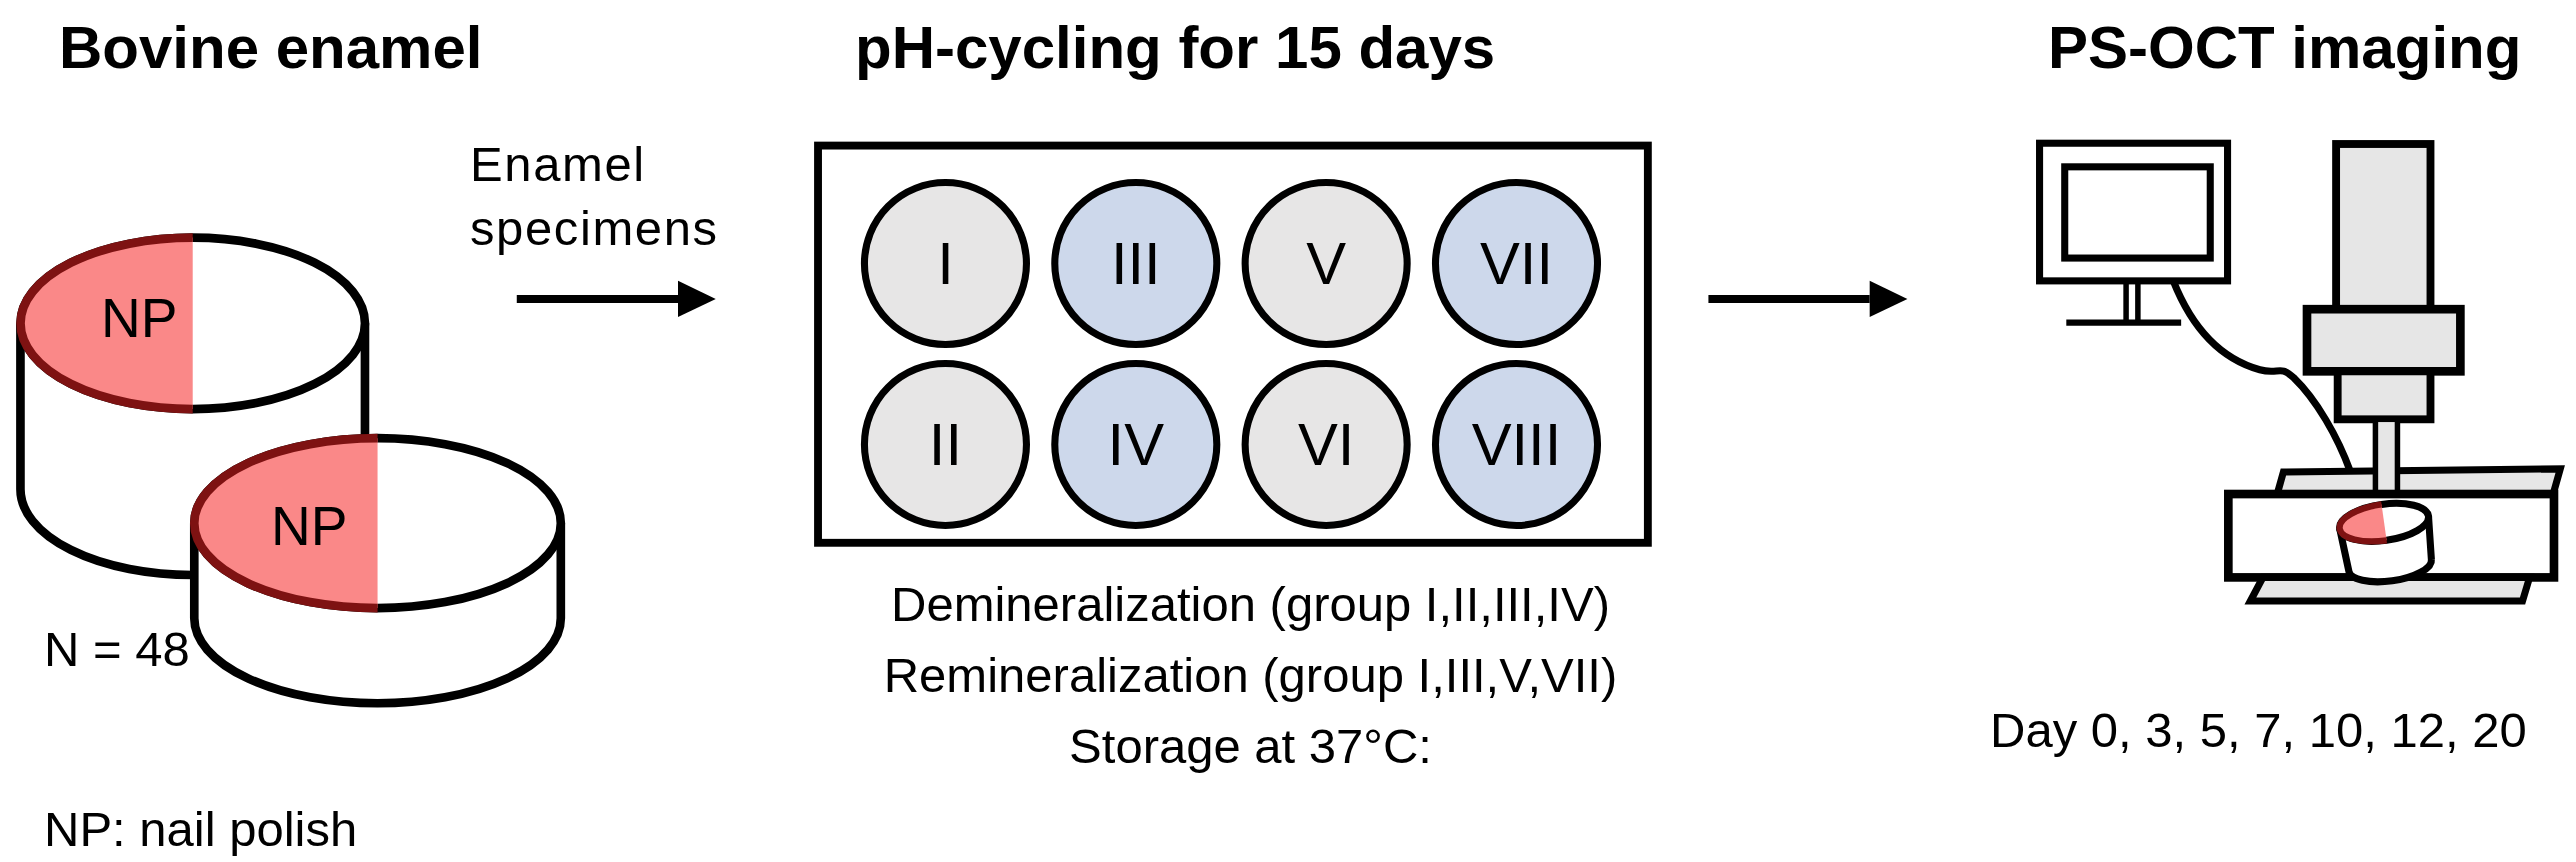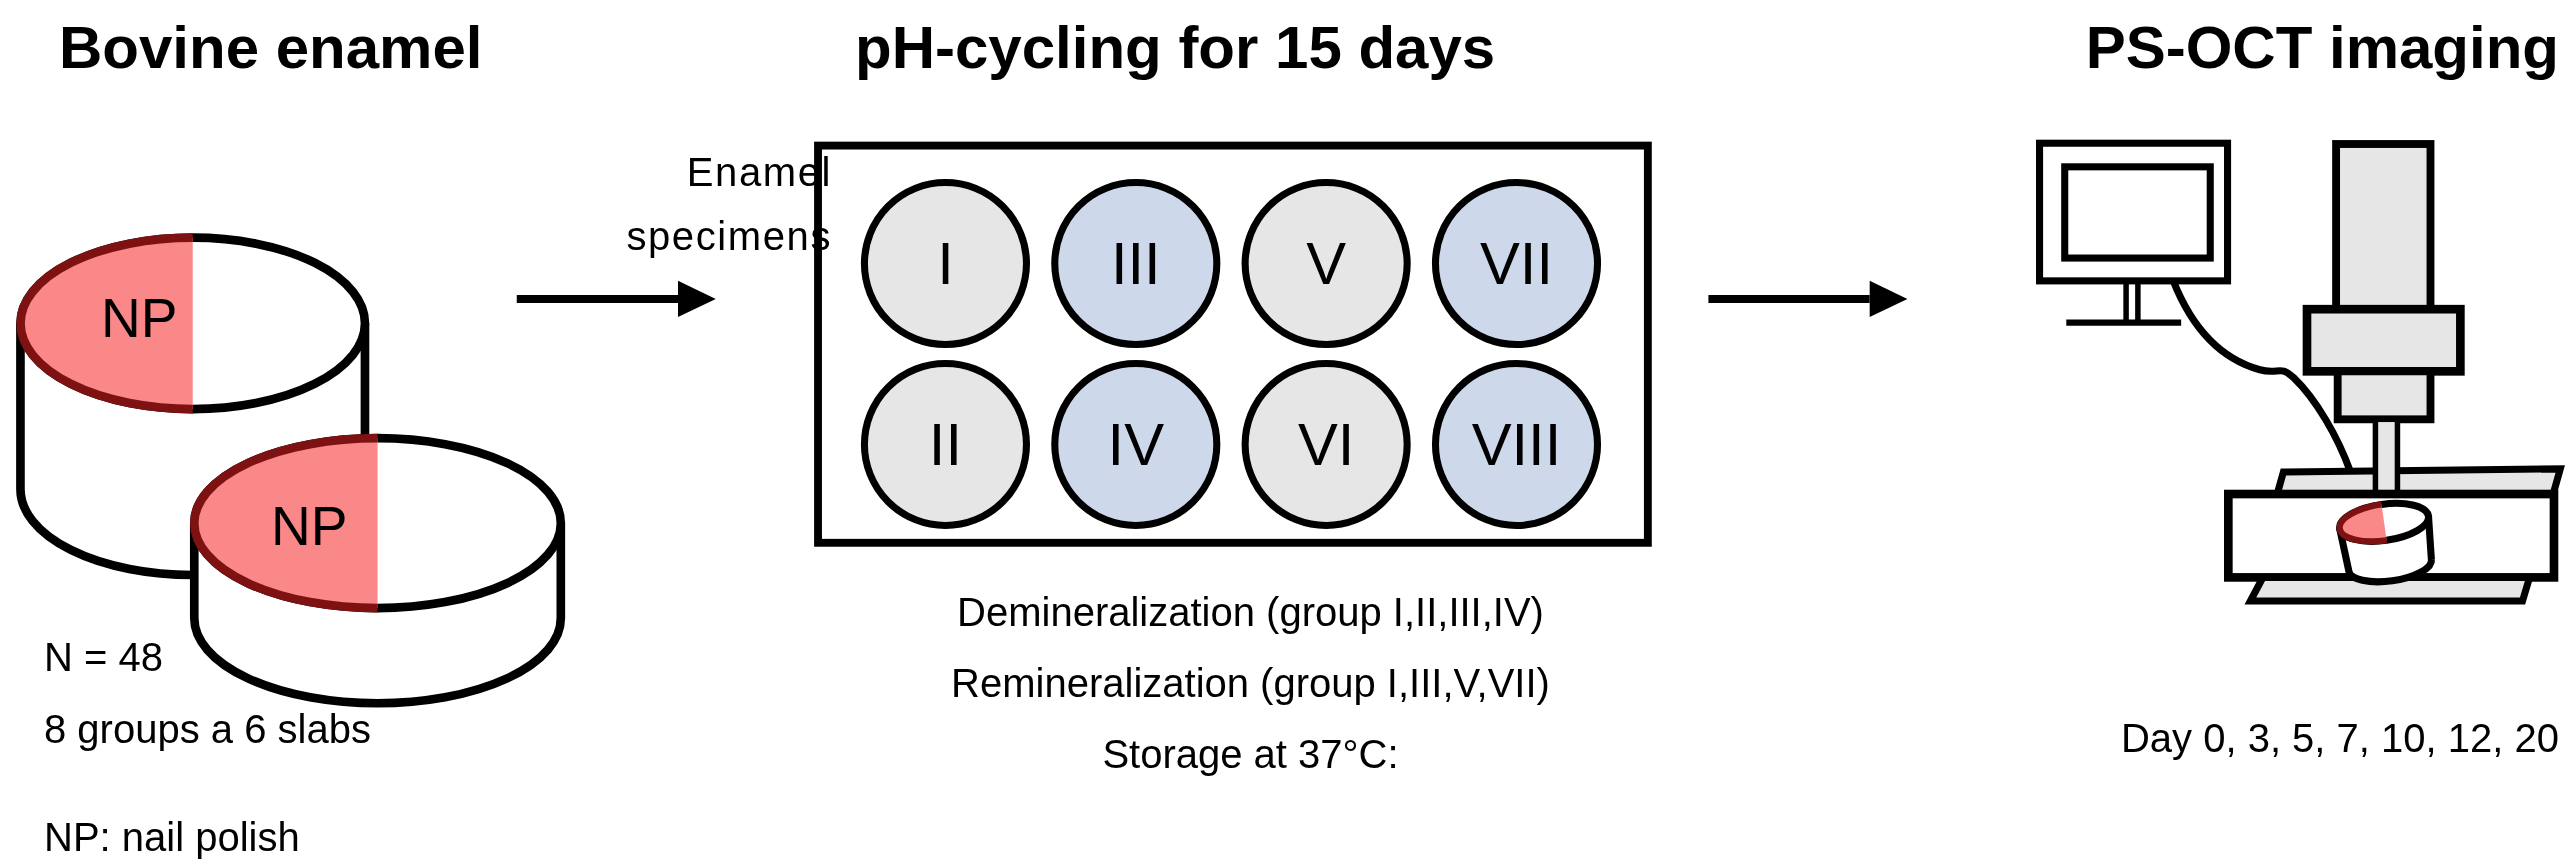"PS-OCT imaging" .center { text-align: right -> left }
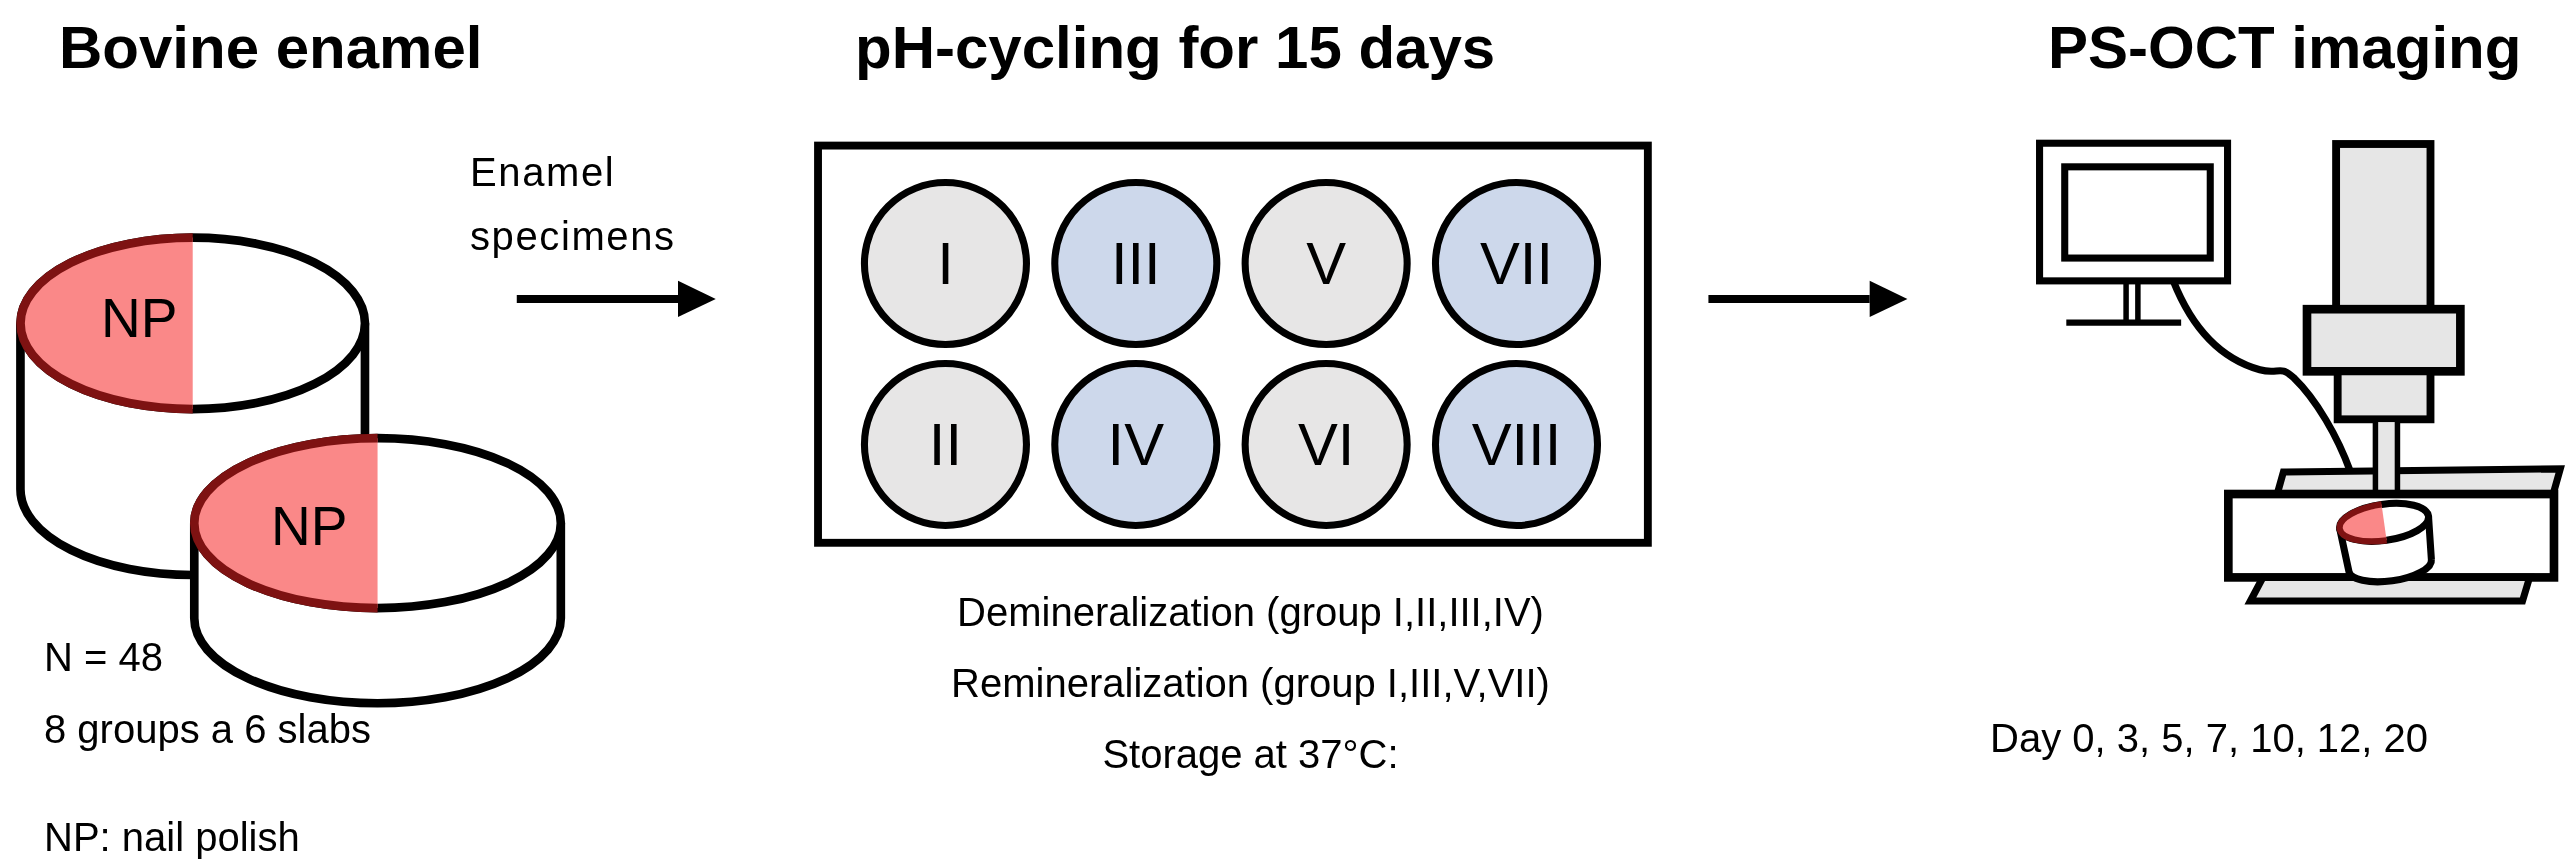"Enamel" .body-text { font-size: 40px -> 49px; margin-top: 8px -> none }
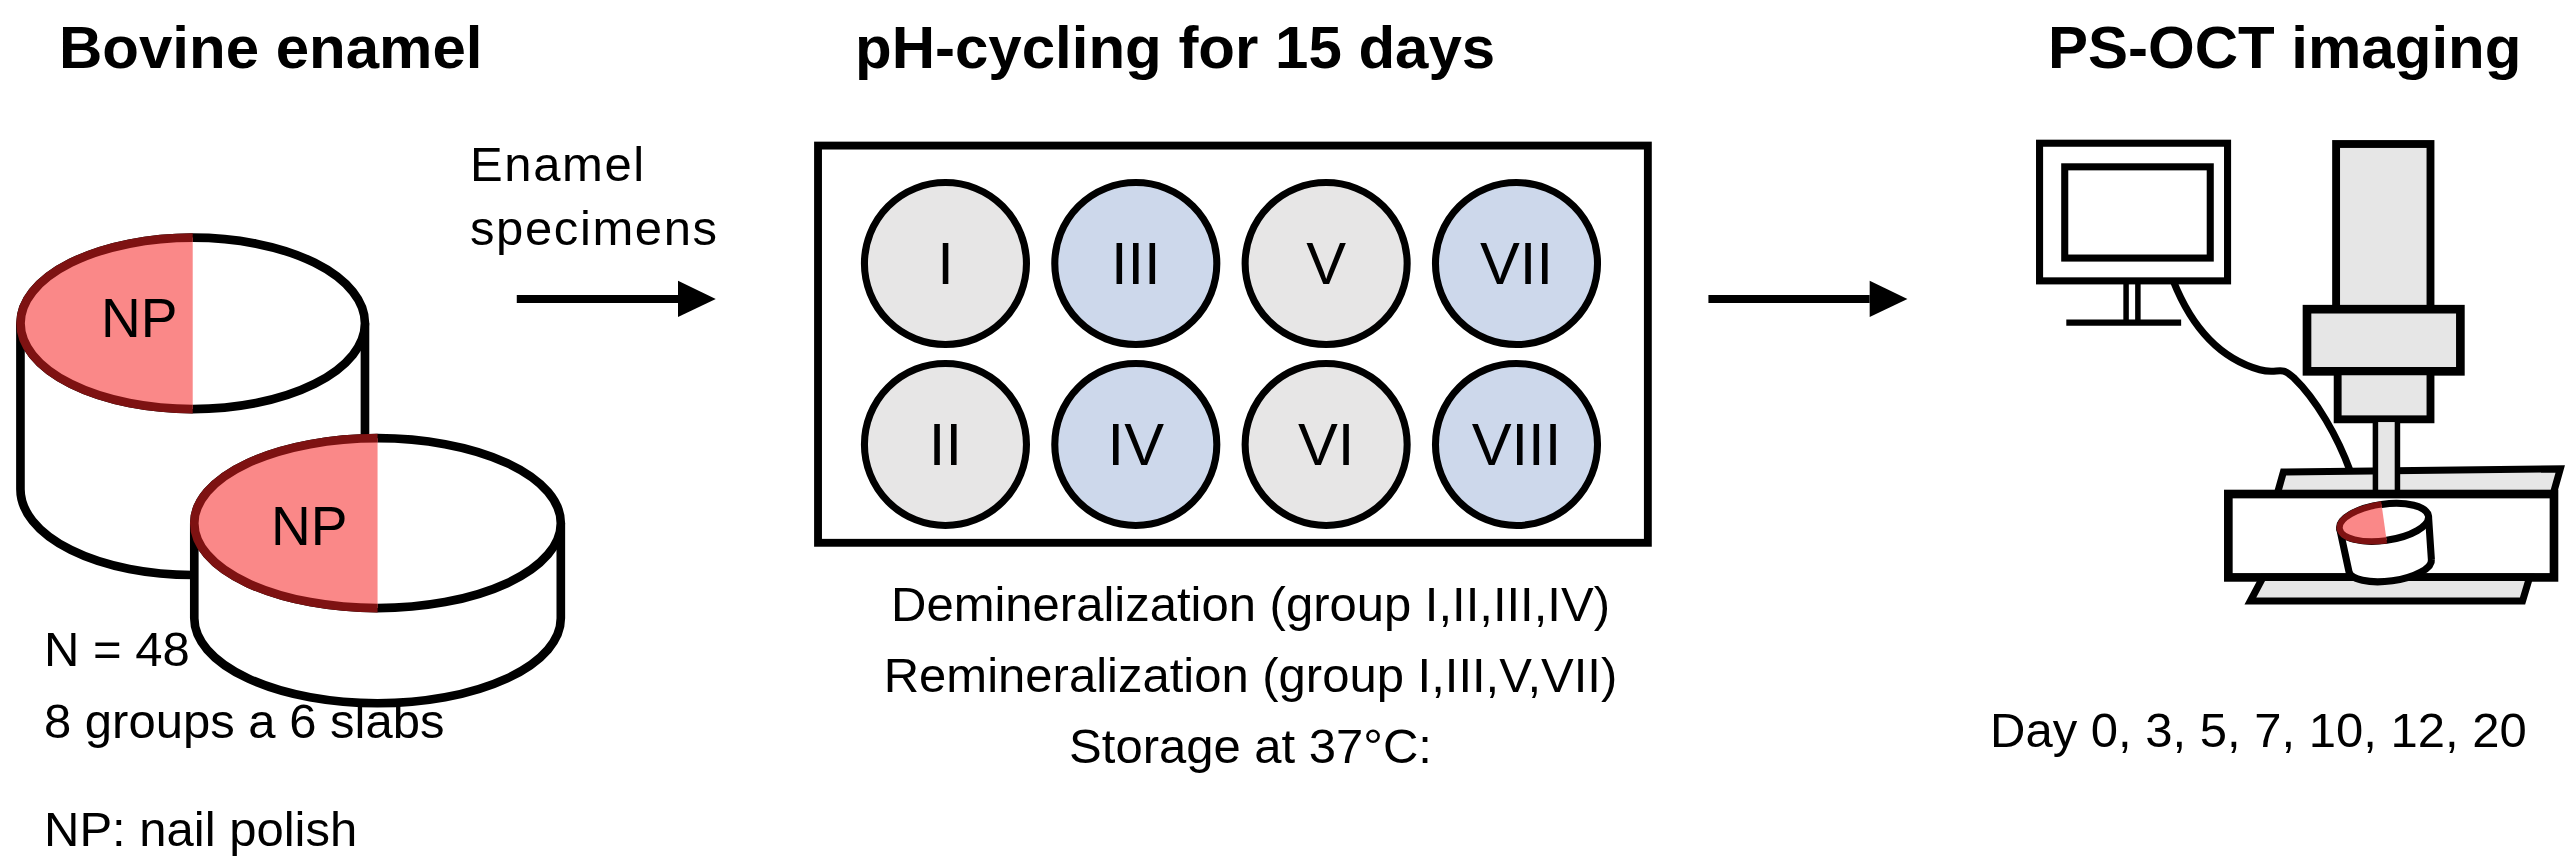"8 groups a 6 slabs" div.line { html: <div>8 groups a 6 slabs</div> -> none }
